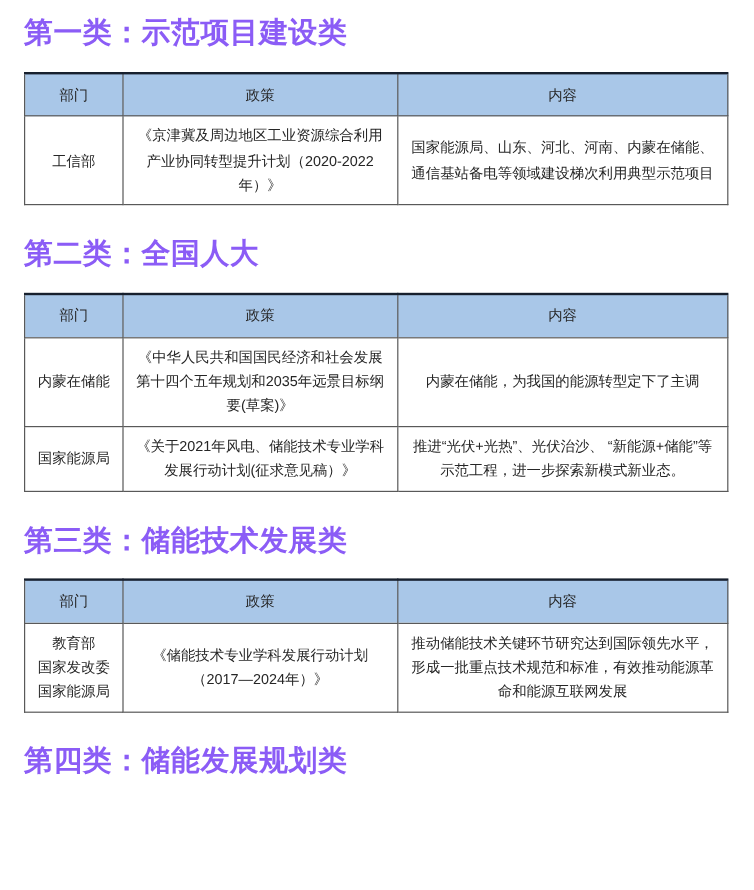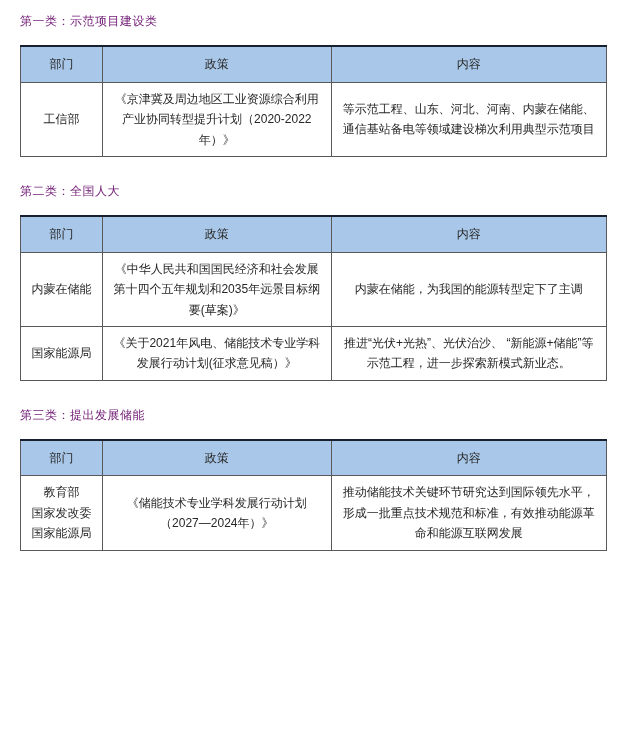"第一类：示范项目建设类" .section-title { color: #701a75 -> #8b5cf6; font-size: 12px -> 24px; font-weight: normal -> bold }
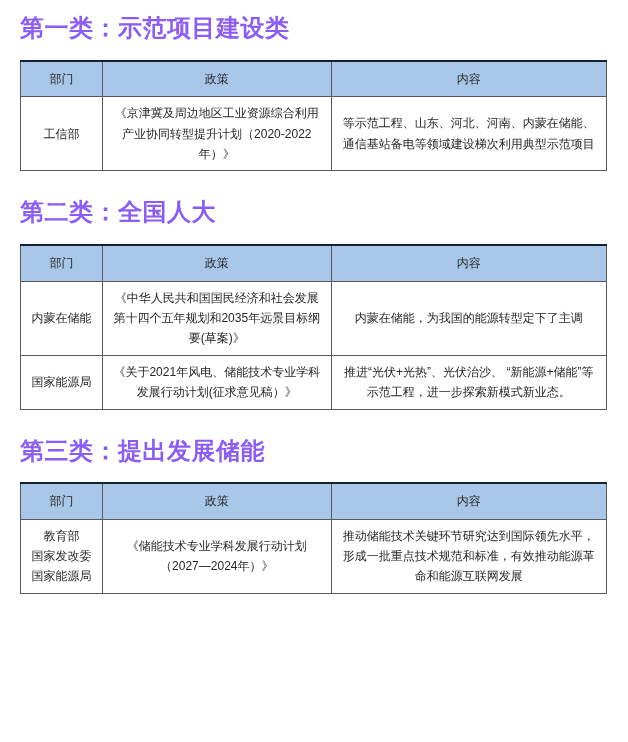"等示范工程、山东、河北、河南、内蒙在储能、通信基站备电等领域建设梯次利用典型示范" td.content { text: 等示范工程 -> 国家能源局 }
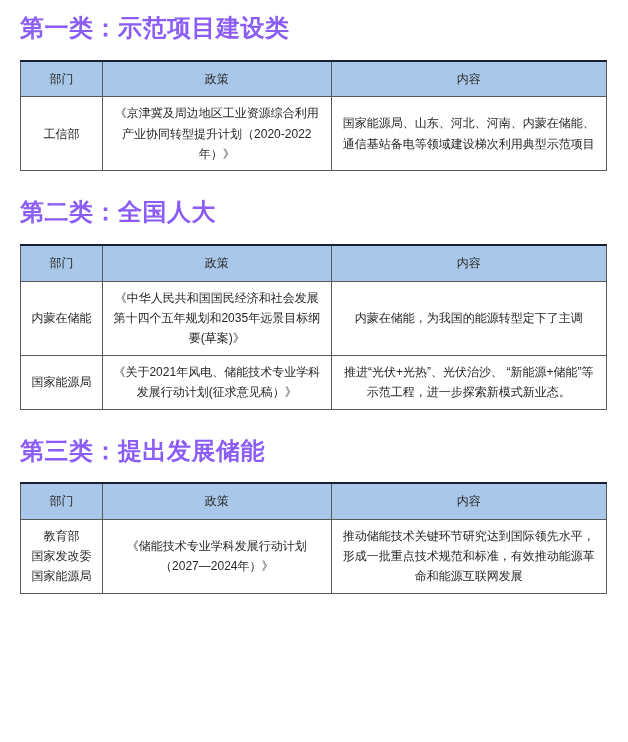"第三类：提出发展储能" div.section-title { text: 提出发展储能 -> 储能技术发展类 }
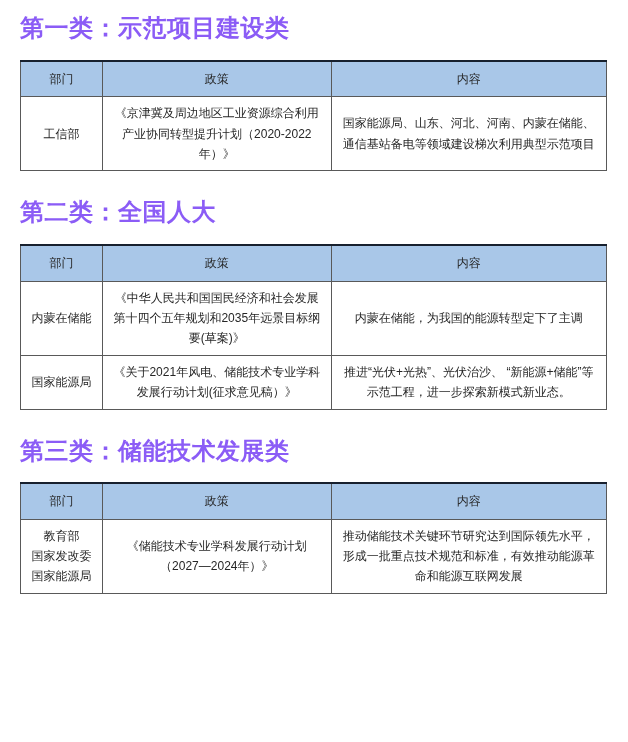"《储能技术专业学科发展行动计划（2027—2024年）》" td.policy { text: 2027 -> 2017 }
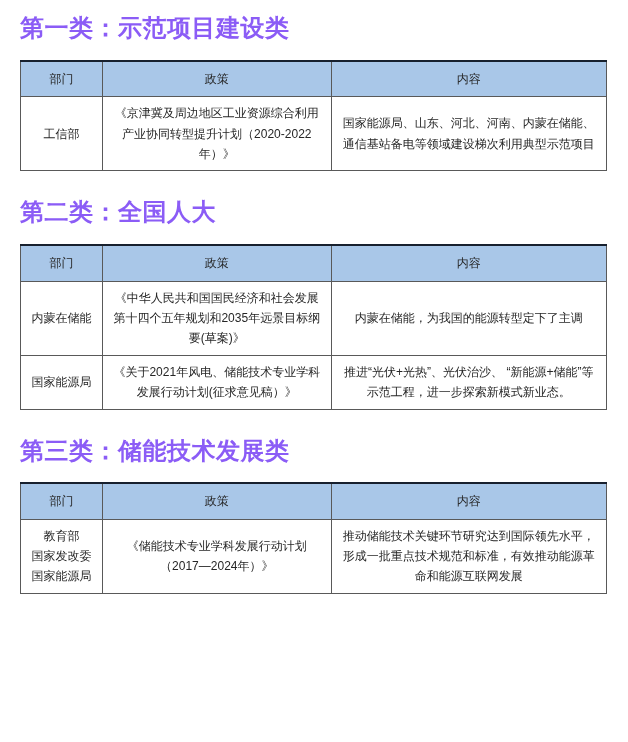"第四类：储能发展规划类" div.section { html: none -> <div> <div>第四类：储能发展规划类</div> </div> }
